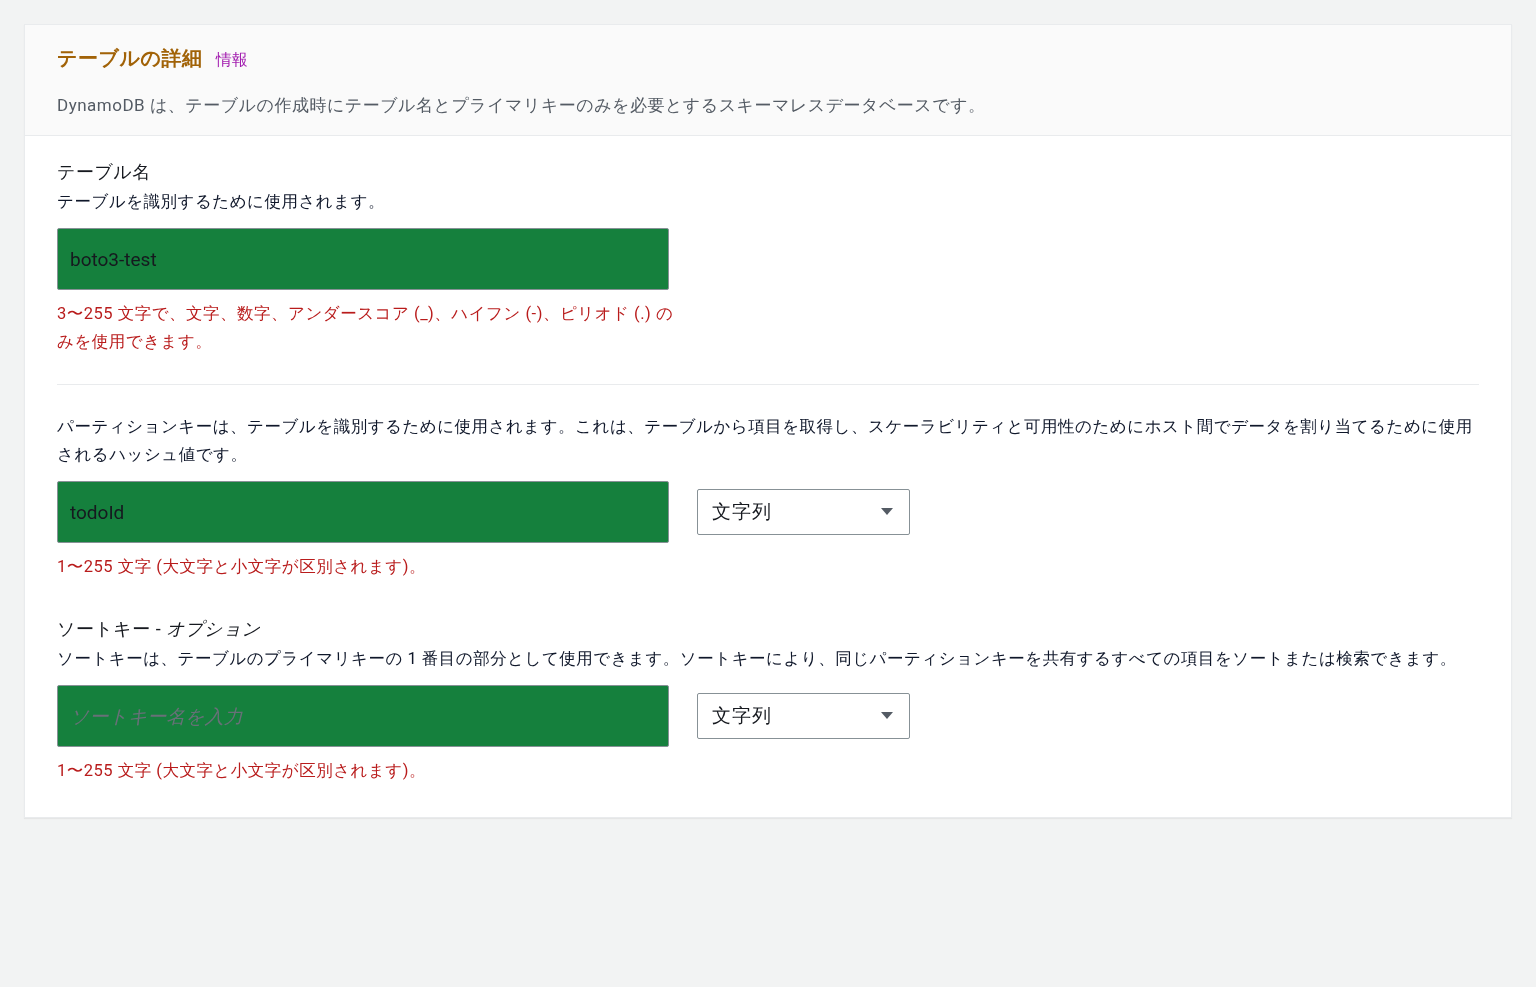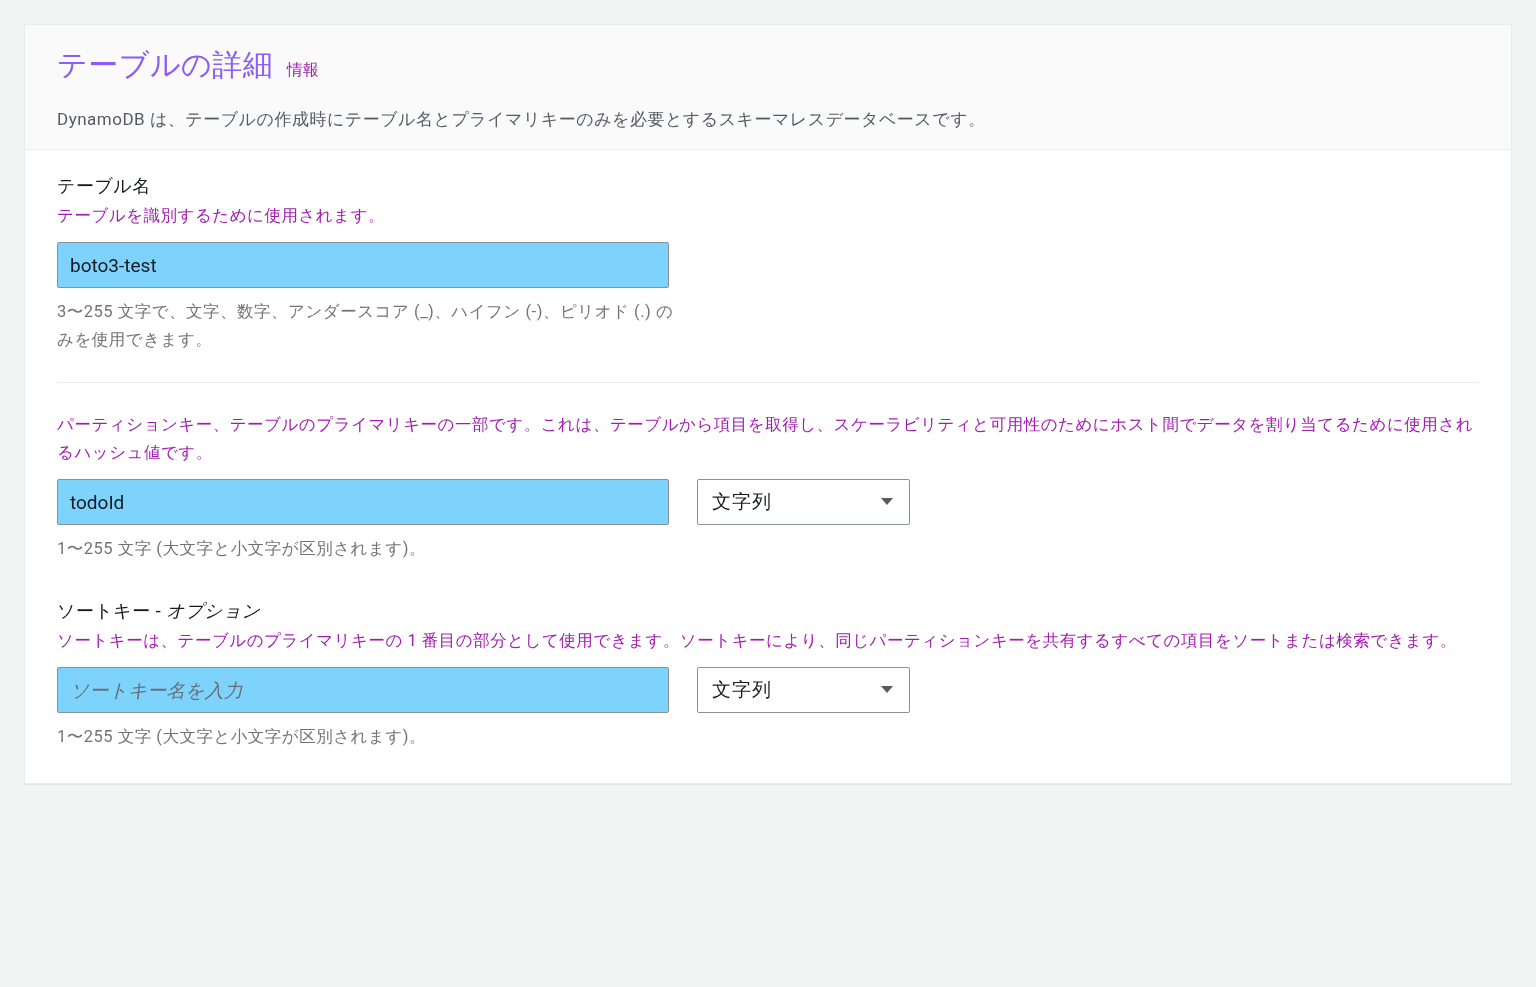"テーブルの詳細" .panel-header h2 { color: #8b5cf6 -> #a16207; font-size: 30px -> 20px; font-weight: 400 -> 700 }
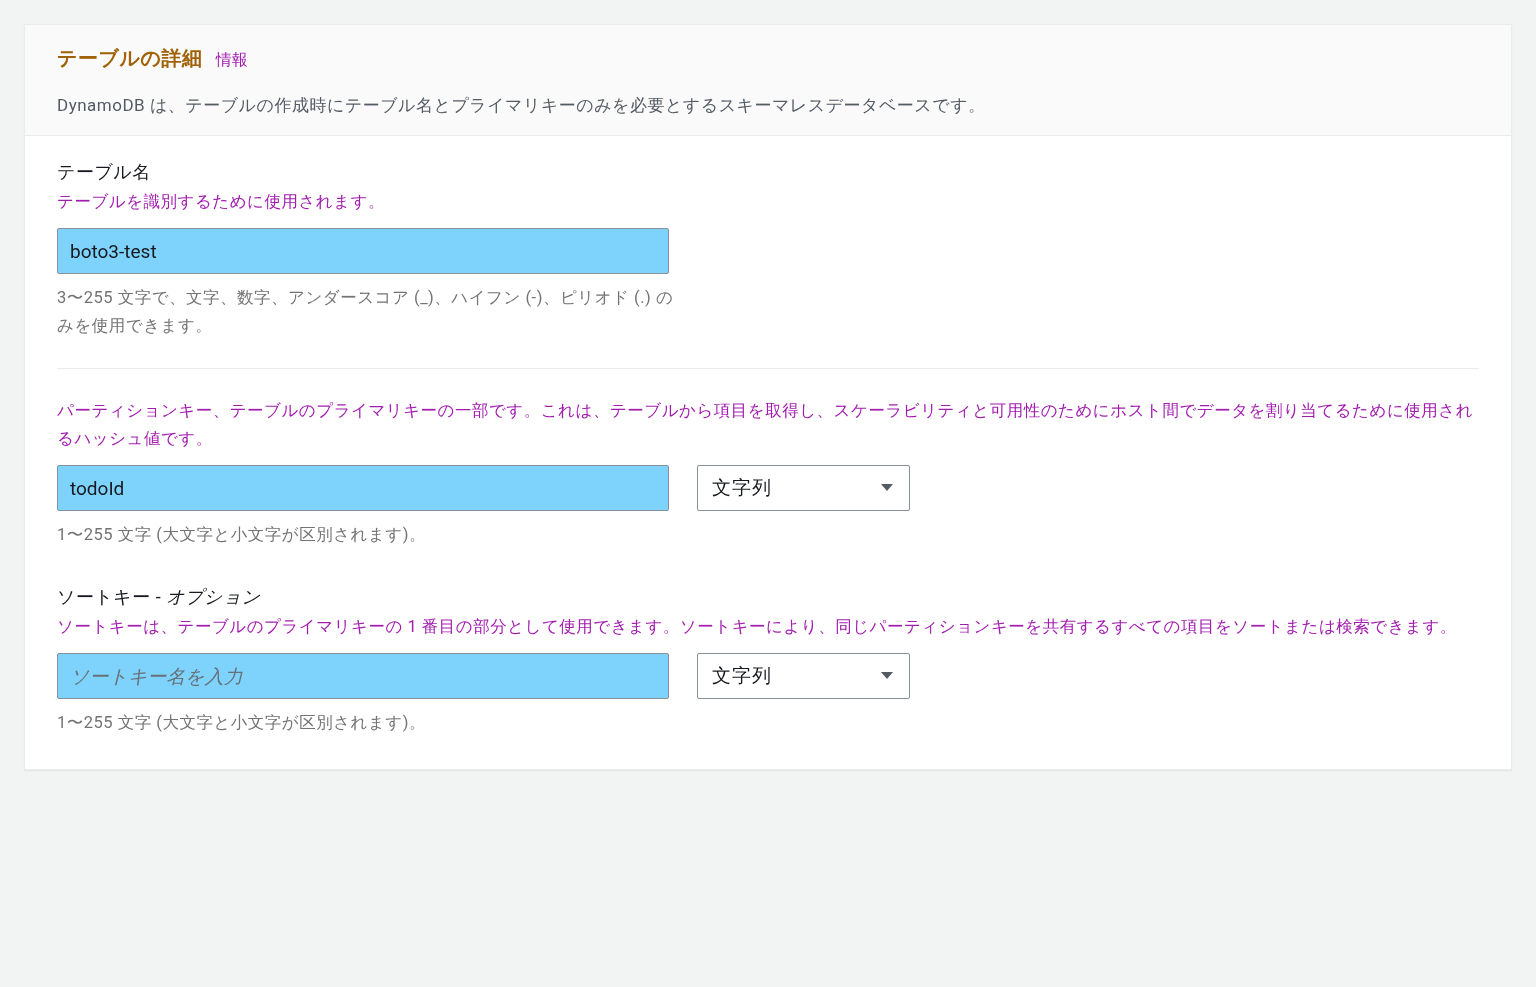"テーブルを識別するために使用されます。" .field-desc { color: #a21caf -> #0f172a }
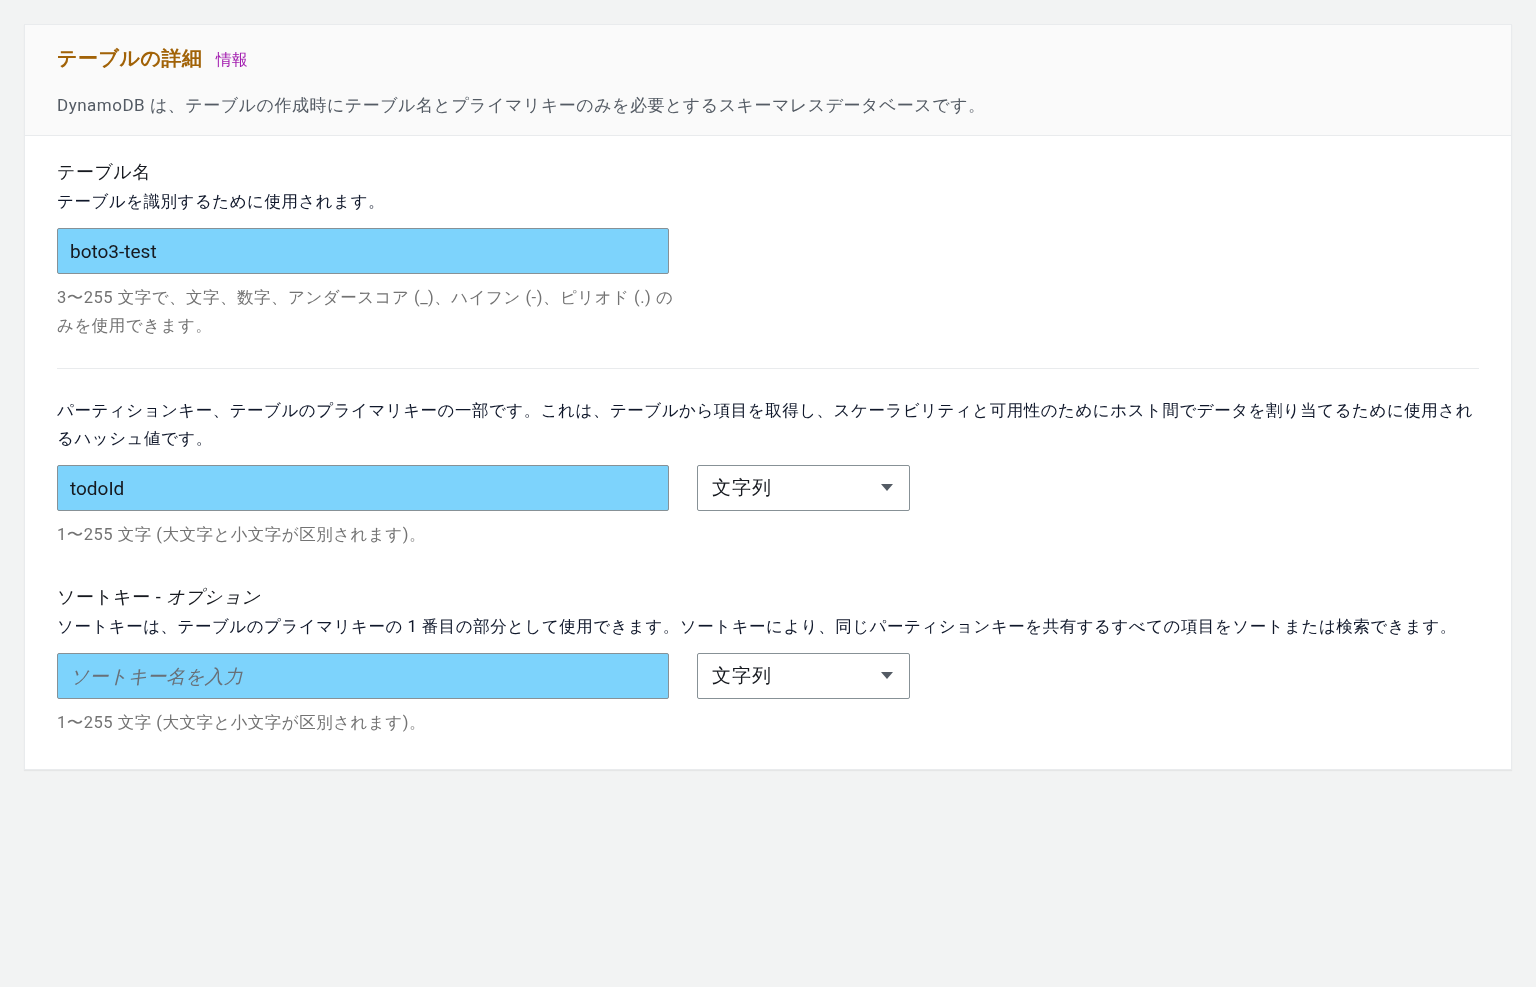"boto3-test" .text-input { background: #7dd3fc -> #15803d; height: 46px -> 62px }
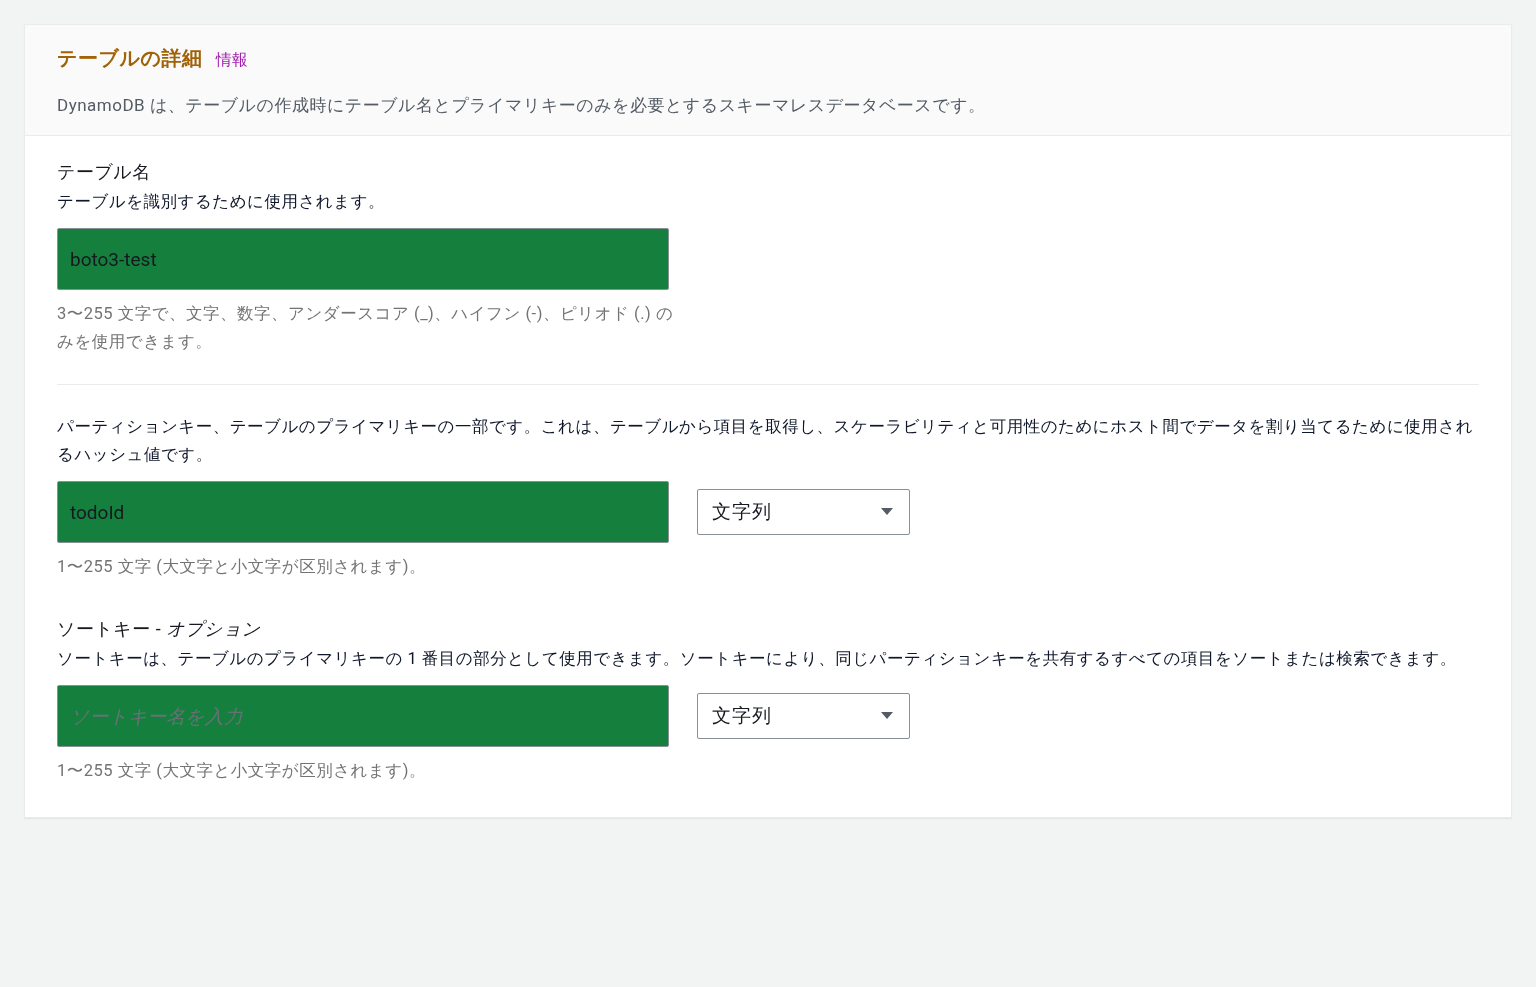"3〜255 文字で、文字、数字、アンダースコア (_)、ハイフン" .field-hint { color: #737373 -> #b91c1c }
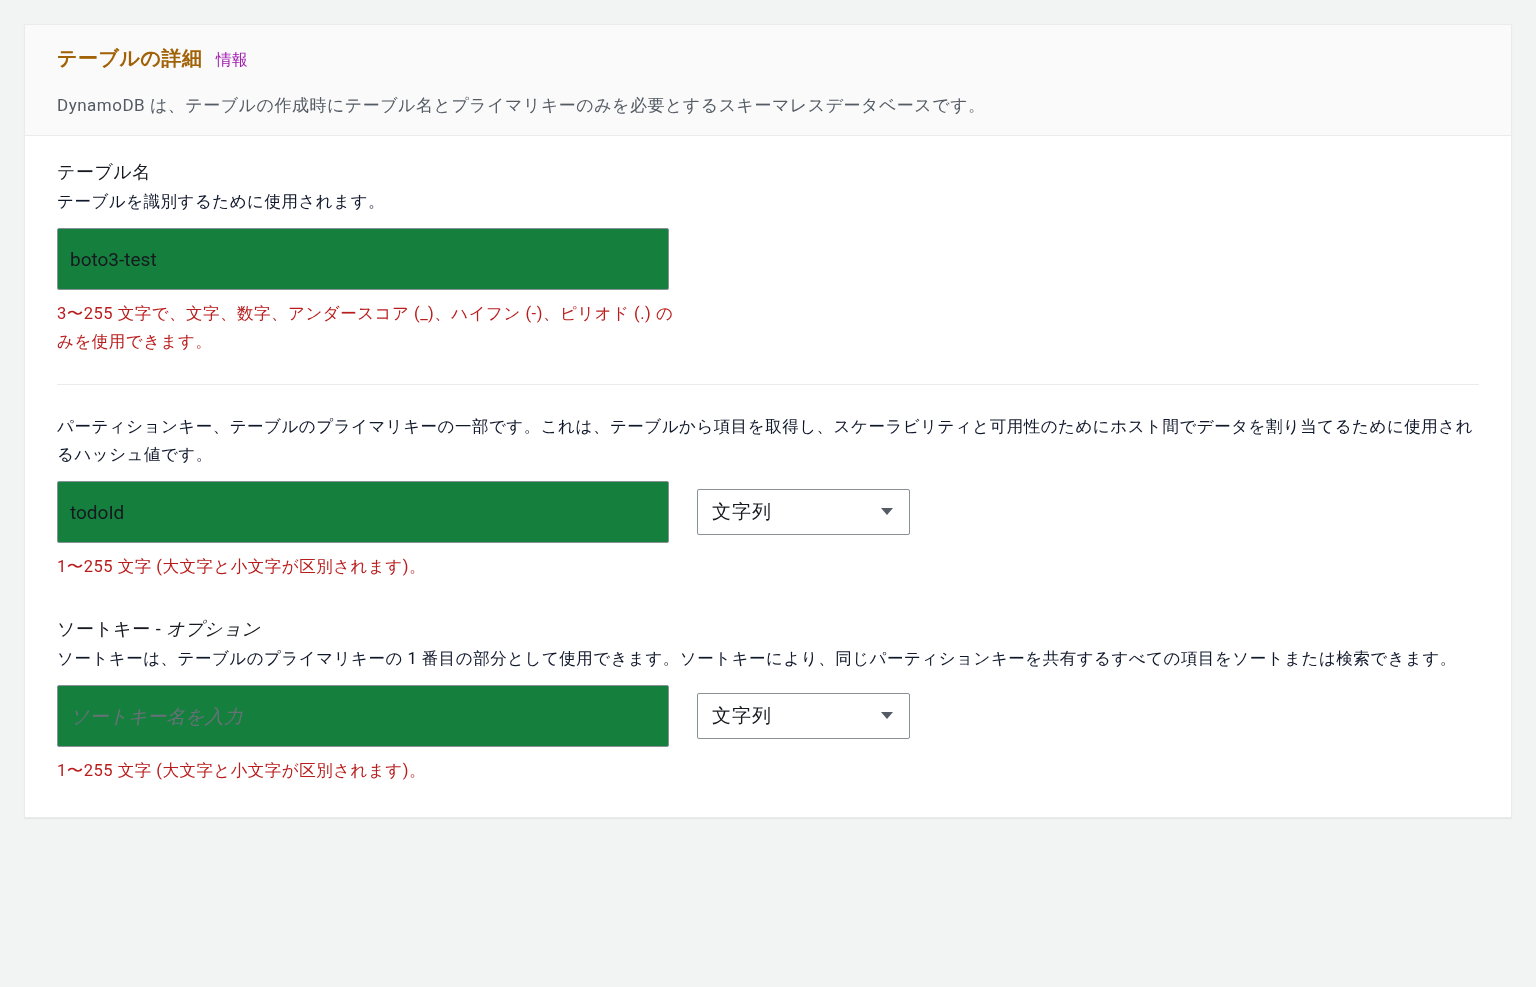"パーティションキー、テーブルのプライマリキーの一部です。これは、テーブルから項目" div.field-desc { text: 、テーブルのプライマリキーの一部で -> は、テーブルを識別するために使用されま }
